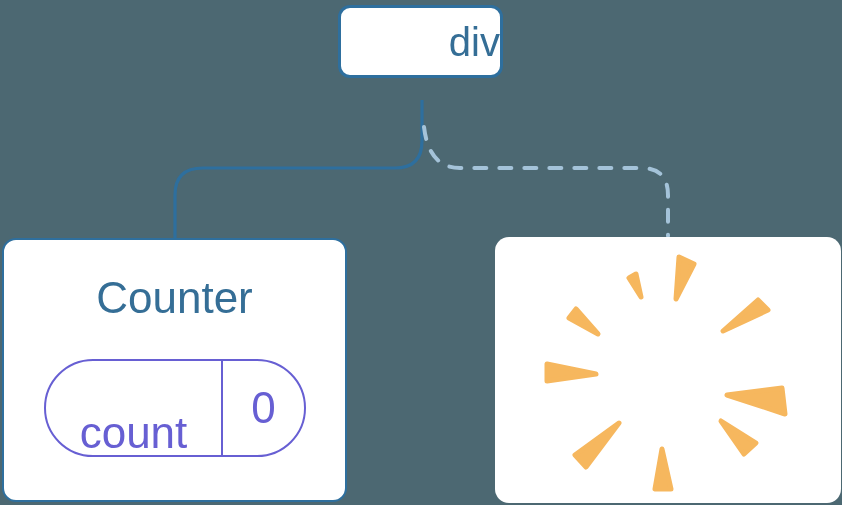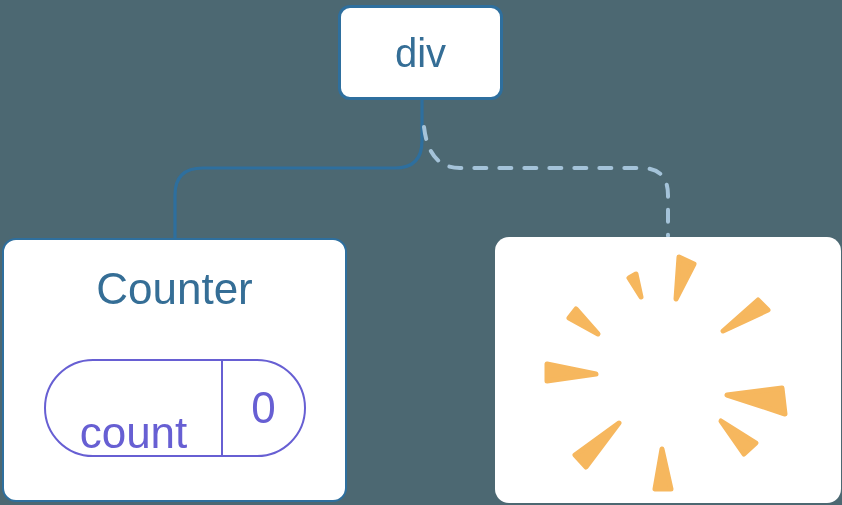"div" .node-div { height: 95px -> 73px; justify-content: center -> flex-end }
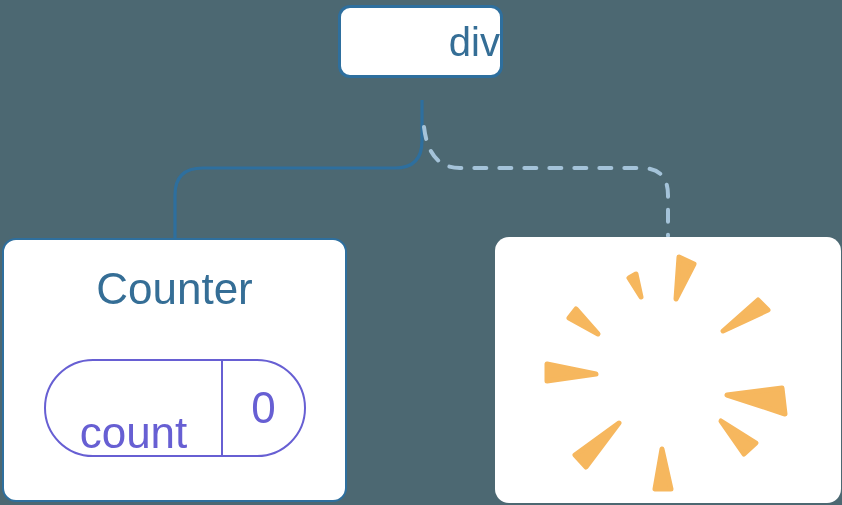"Counter" .counter-title { margin-top: 27px -> 36px }
